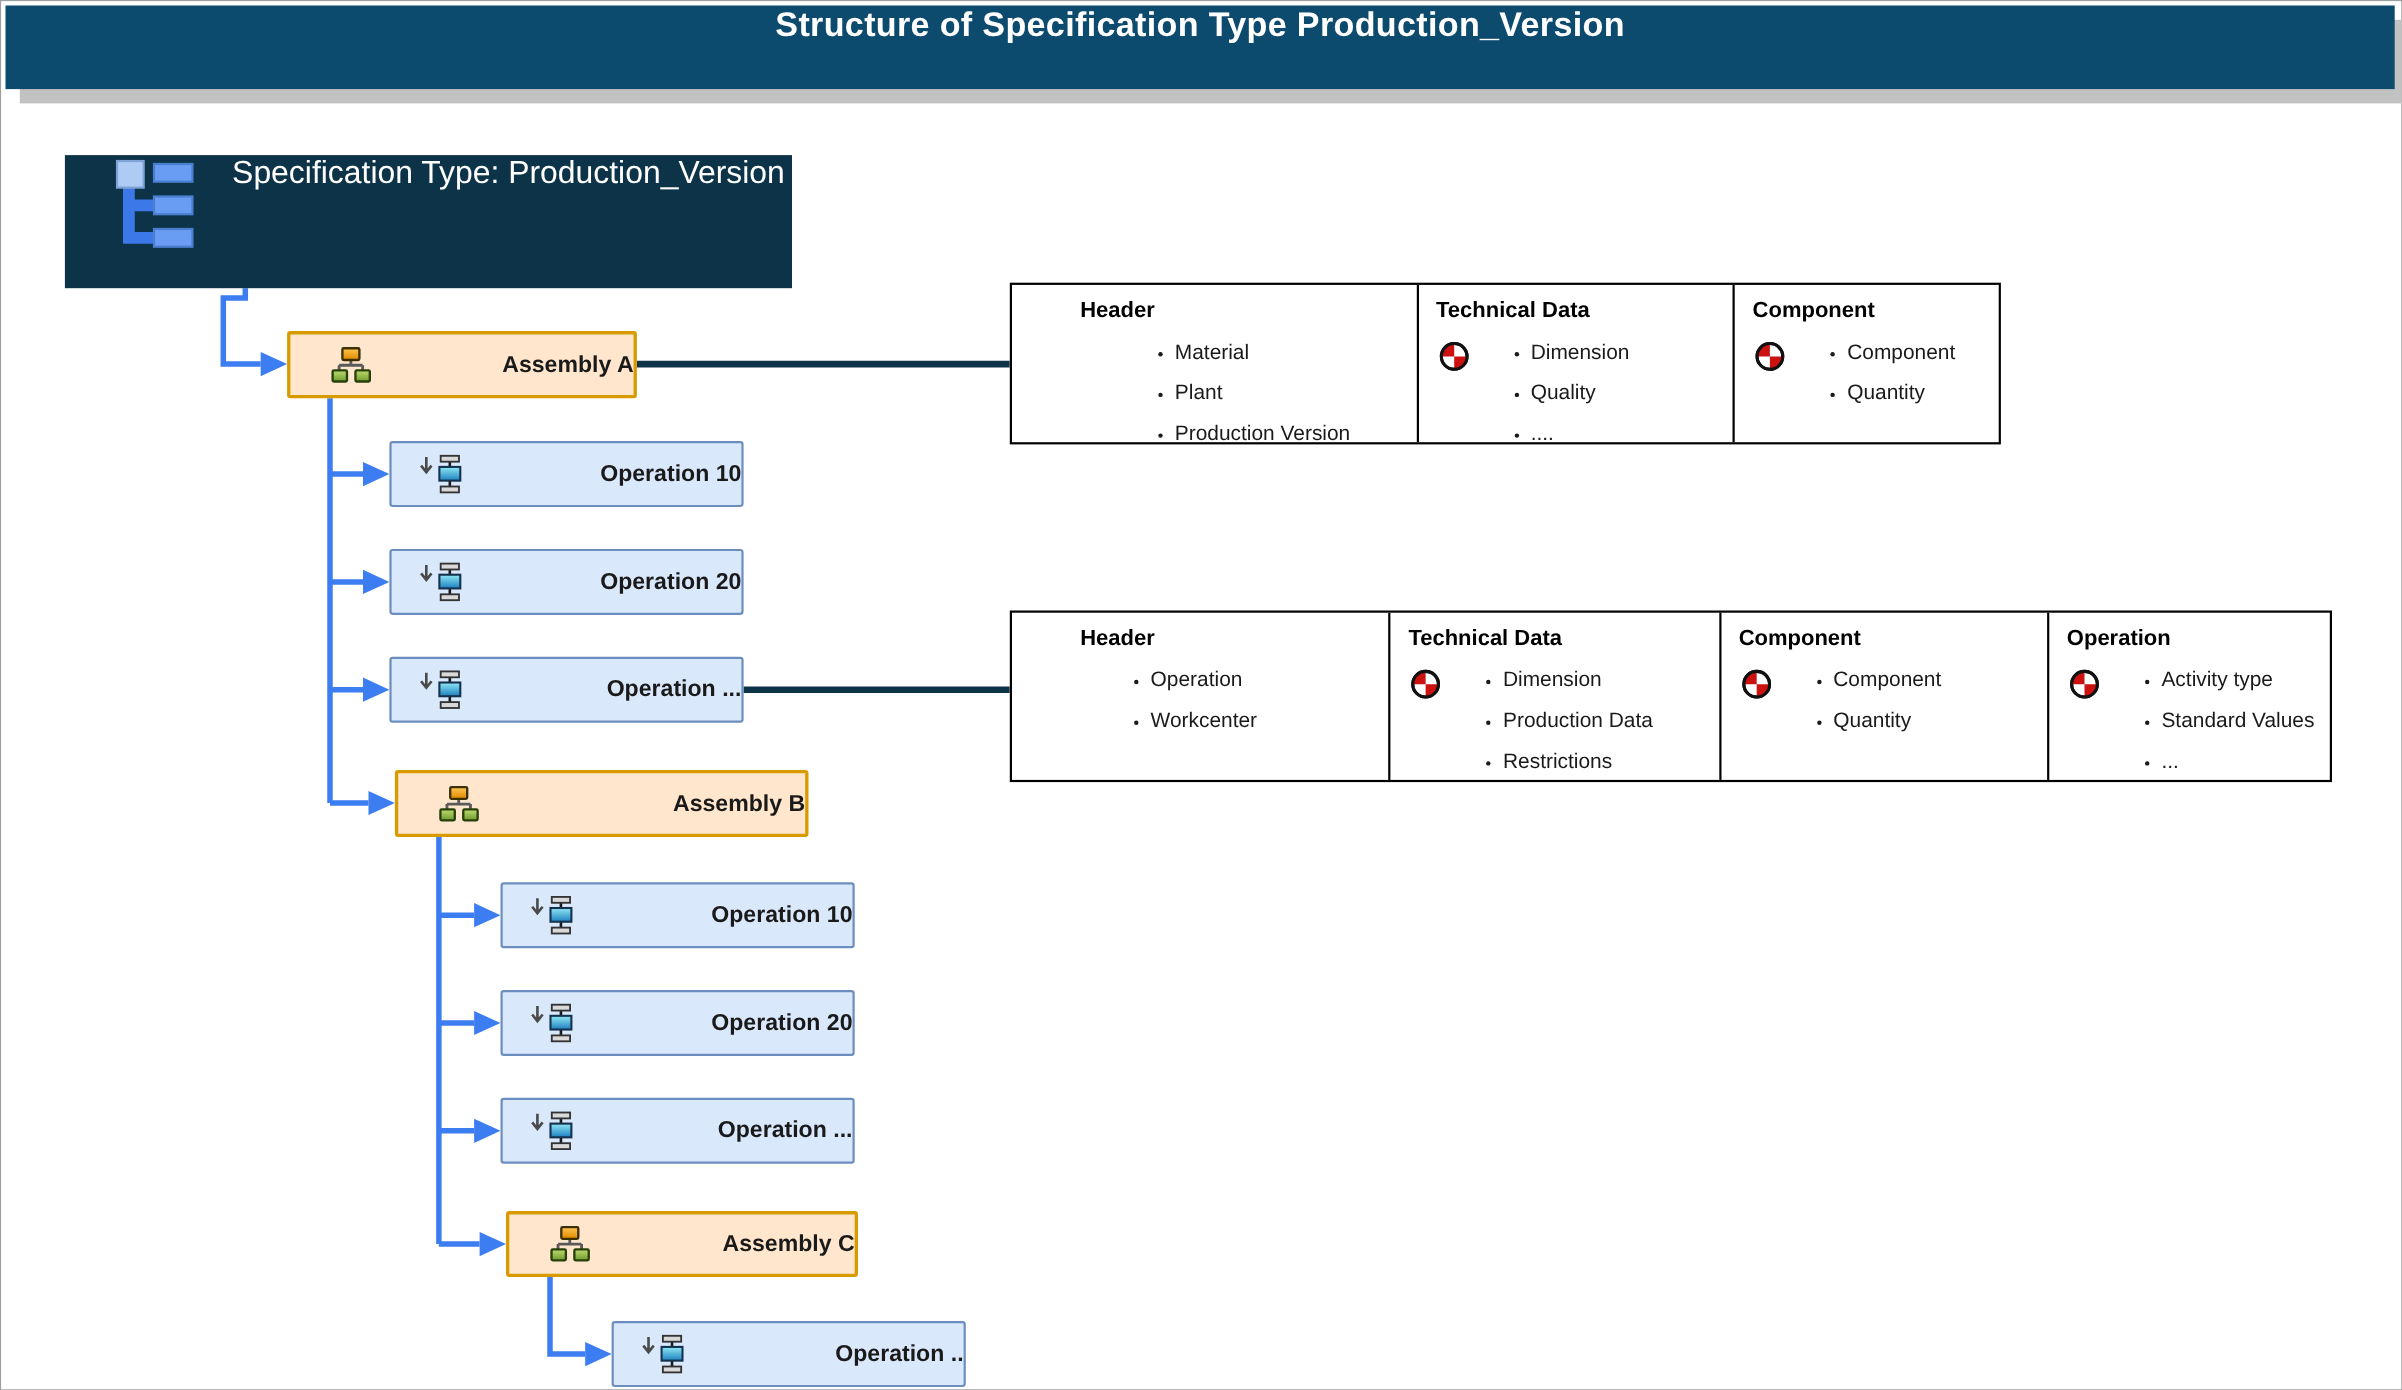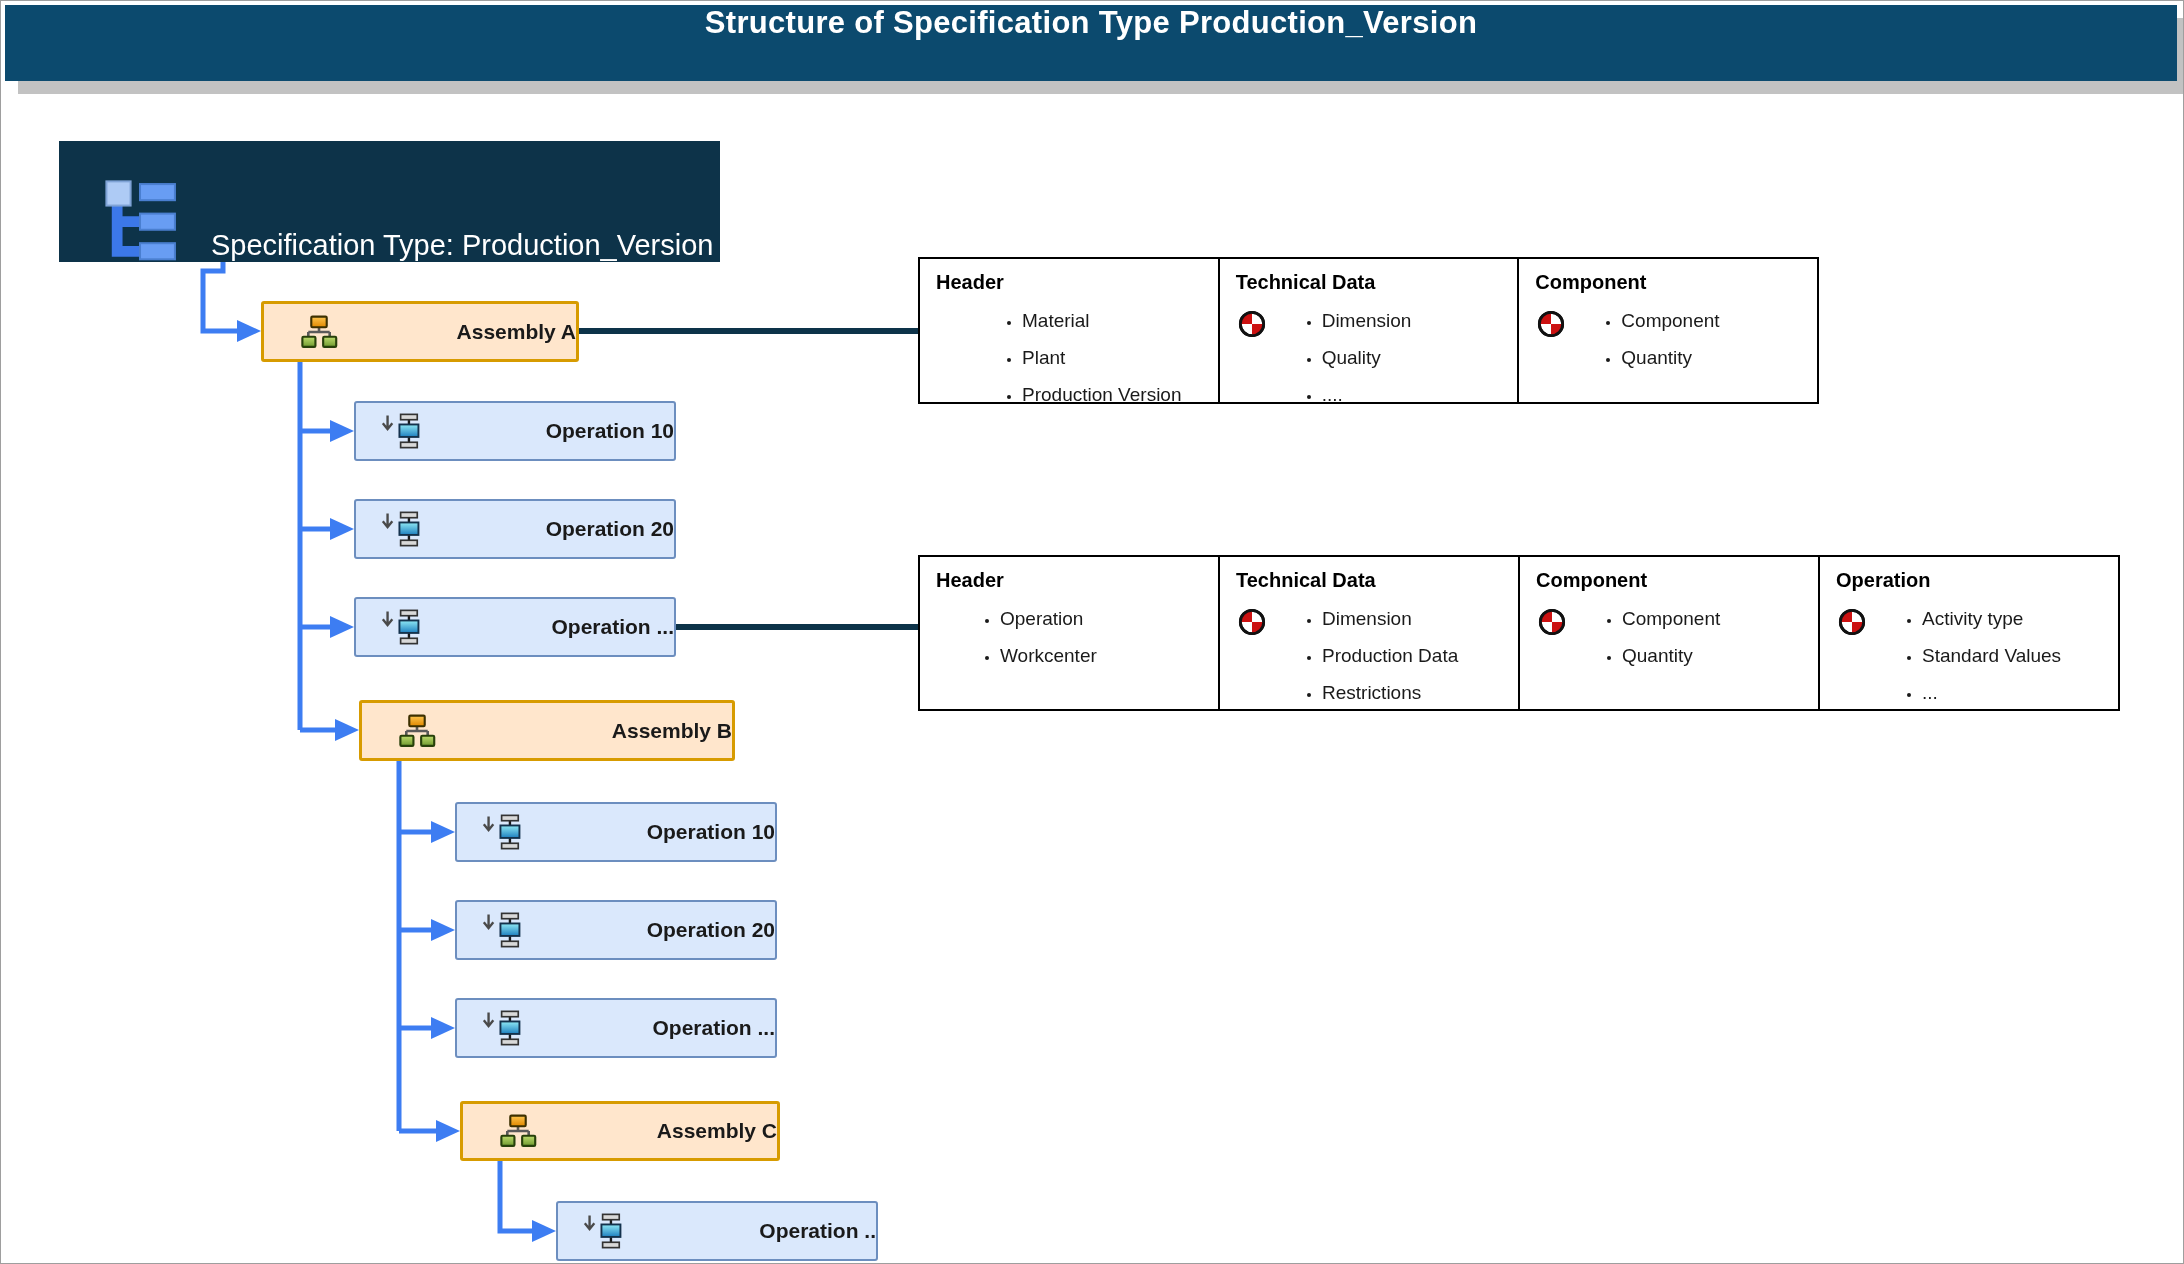"Specification Type: Production_Version" .spec-box { align-items: flex-end -> flex-start }
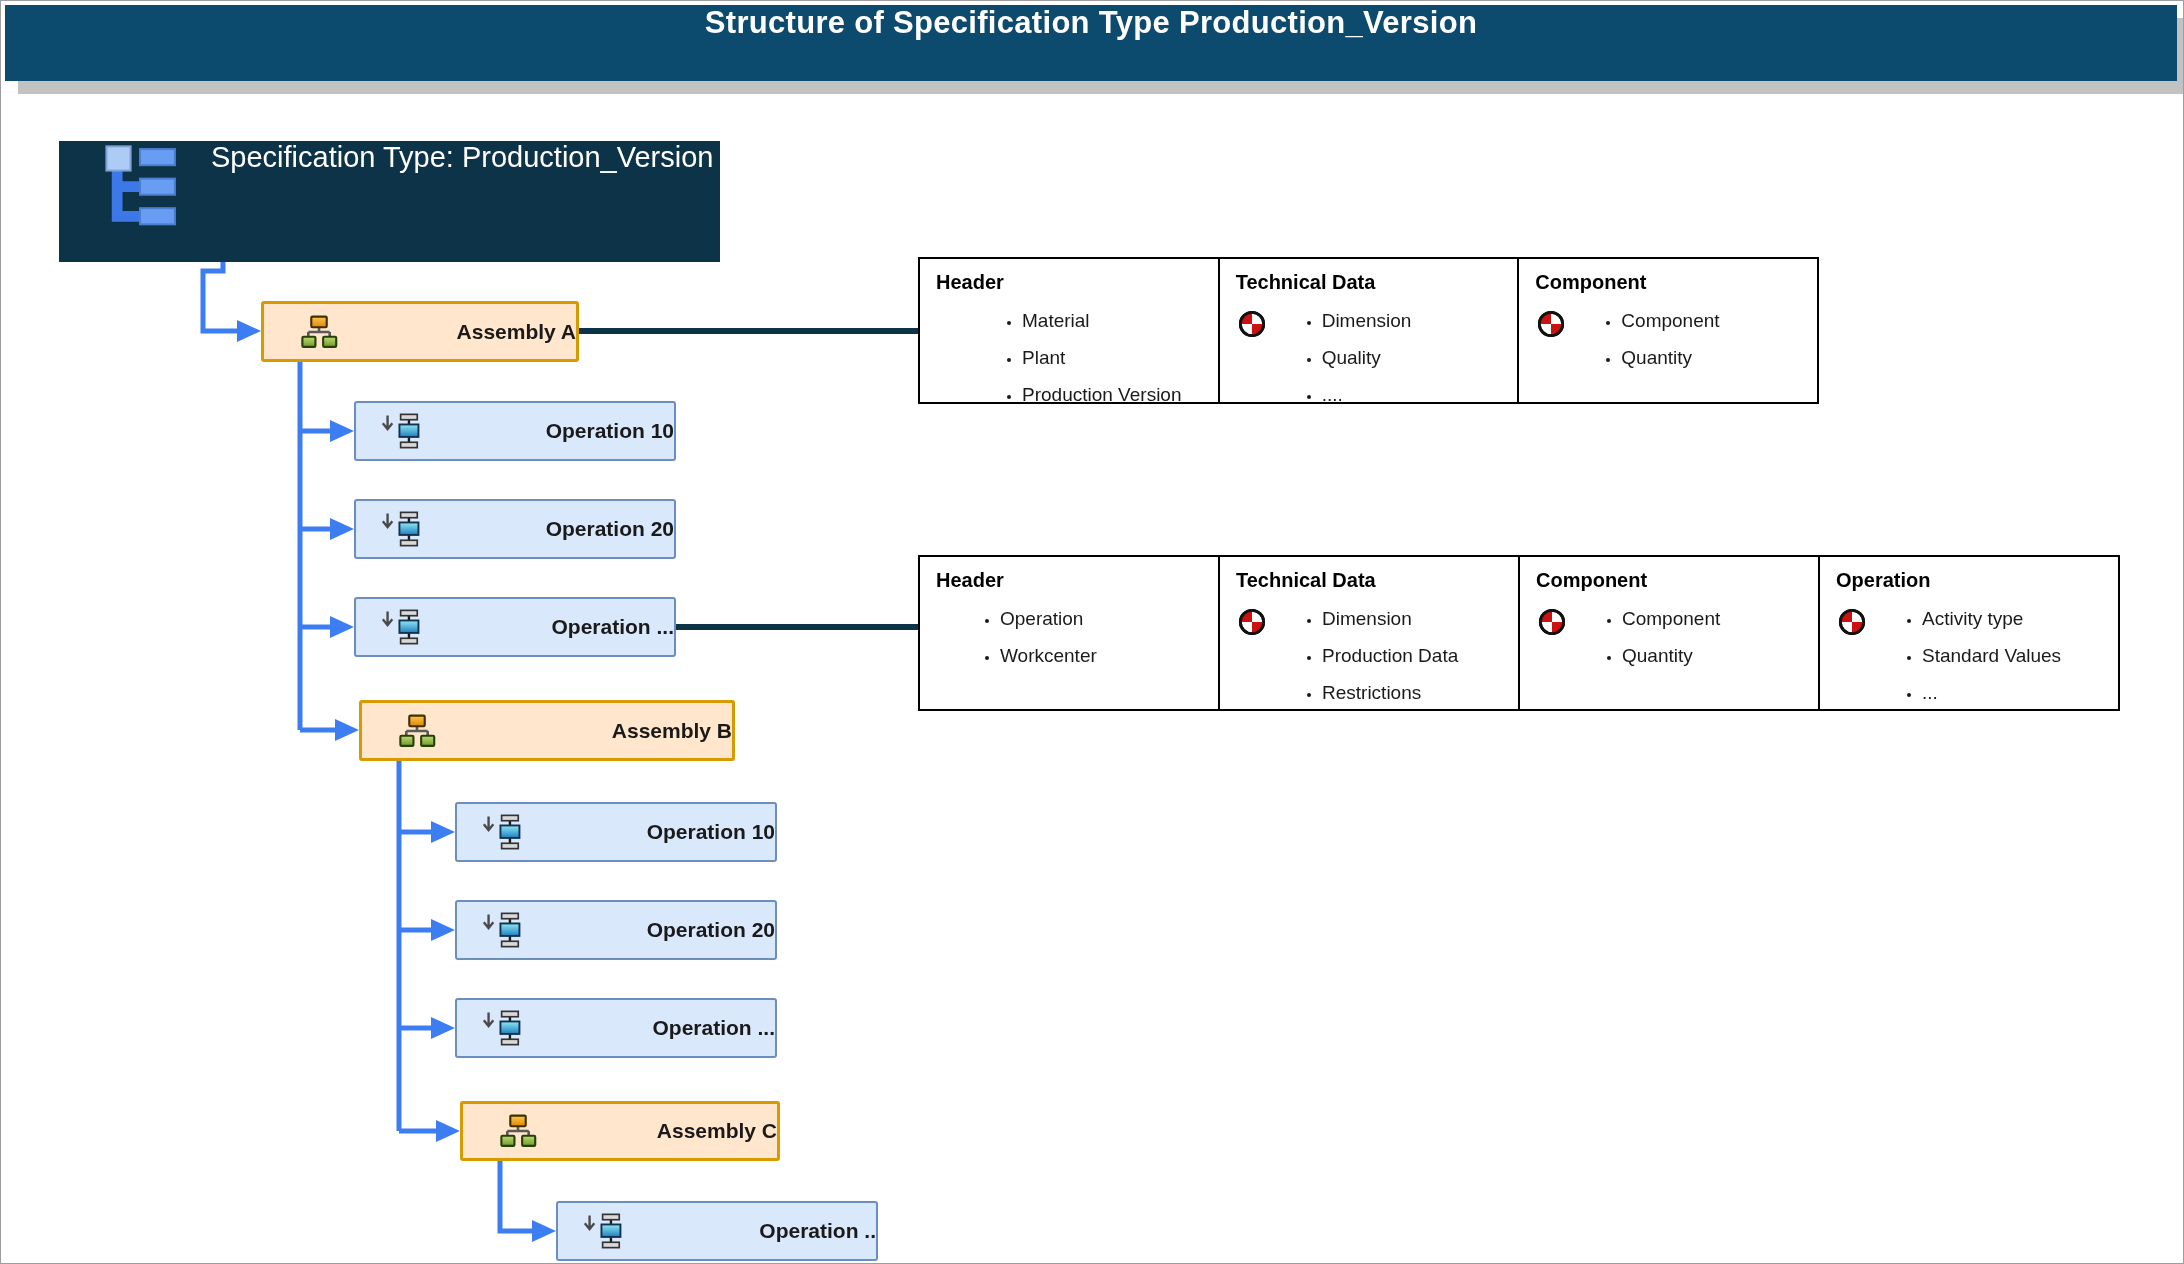"Header" .info-col { margin-left: none -> 46px }
